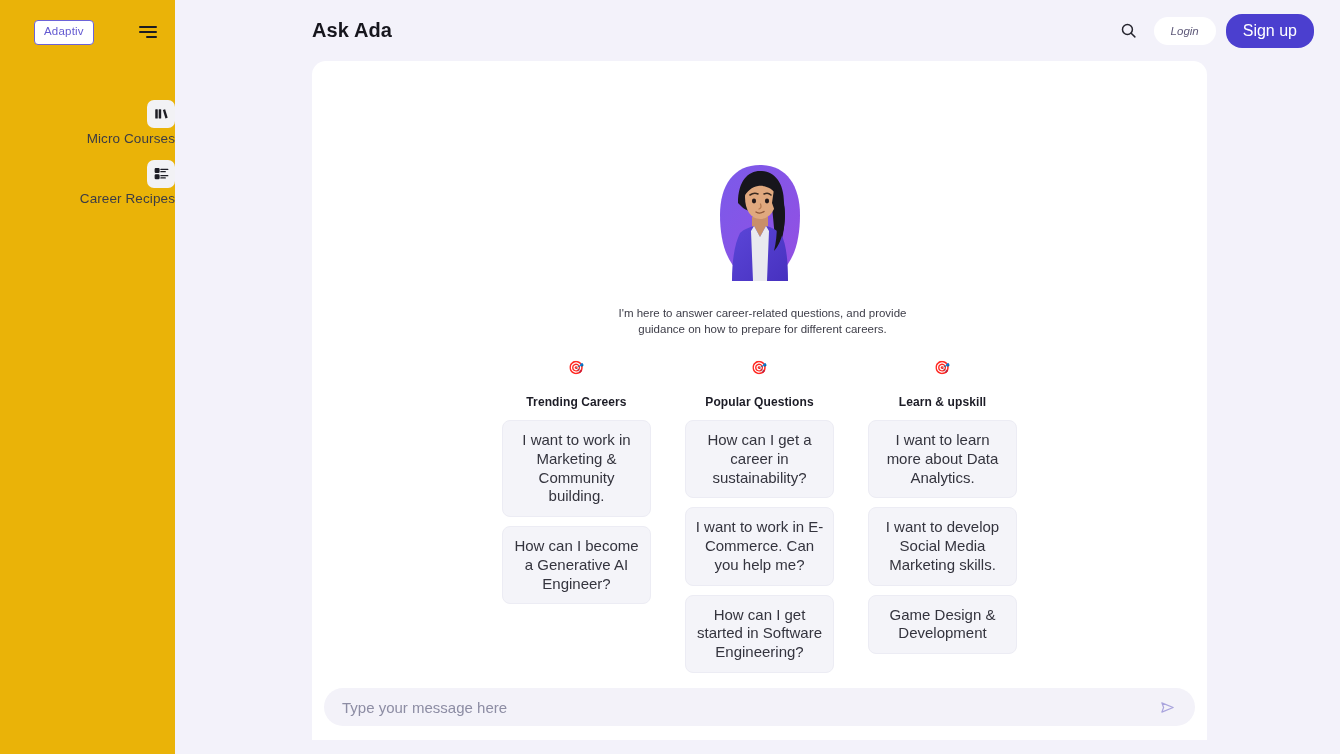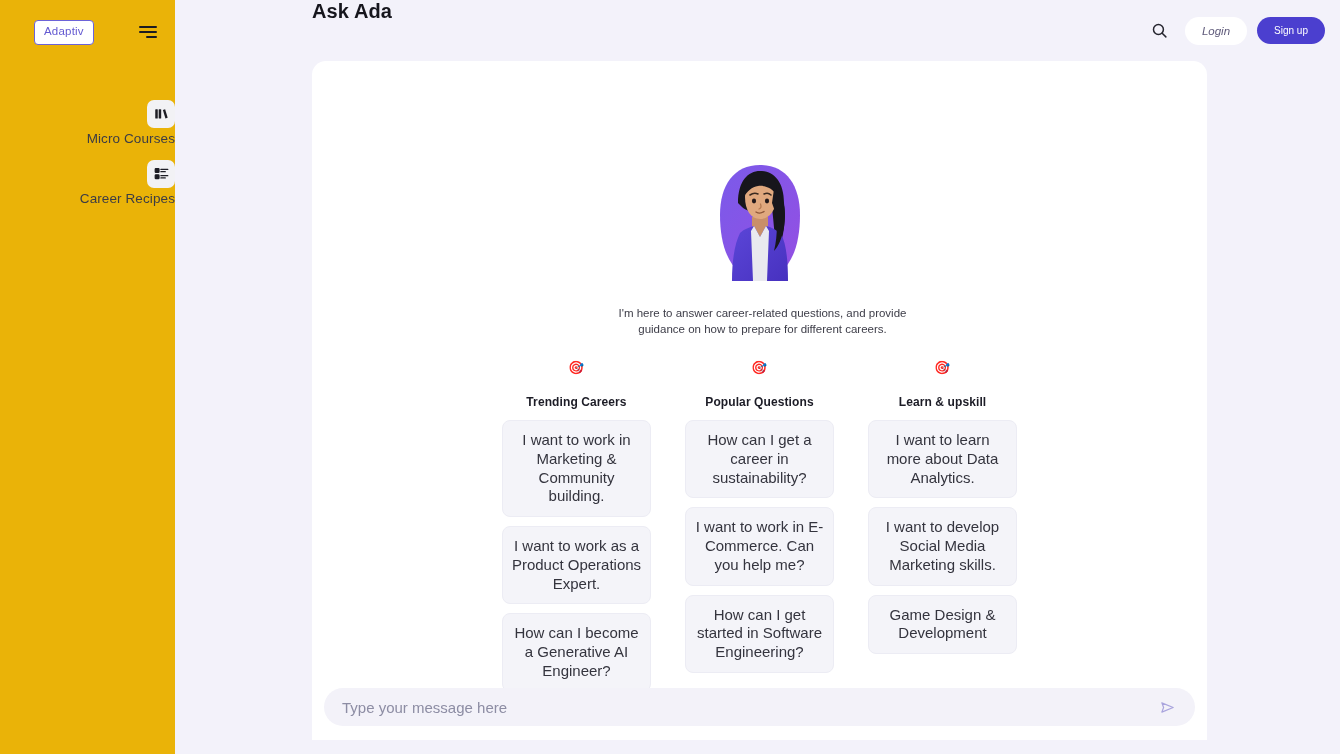"Ask Ada" .topbar { align-items: none -> center; padding: 0 15px 0 137px -> 0 26px 0 137px }
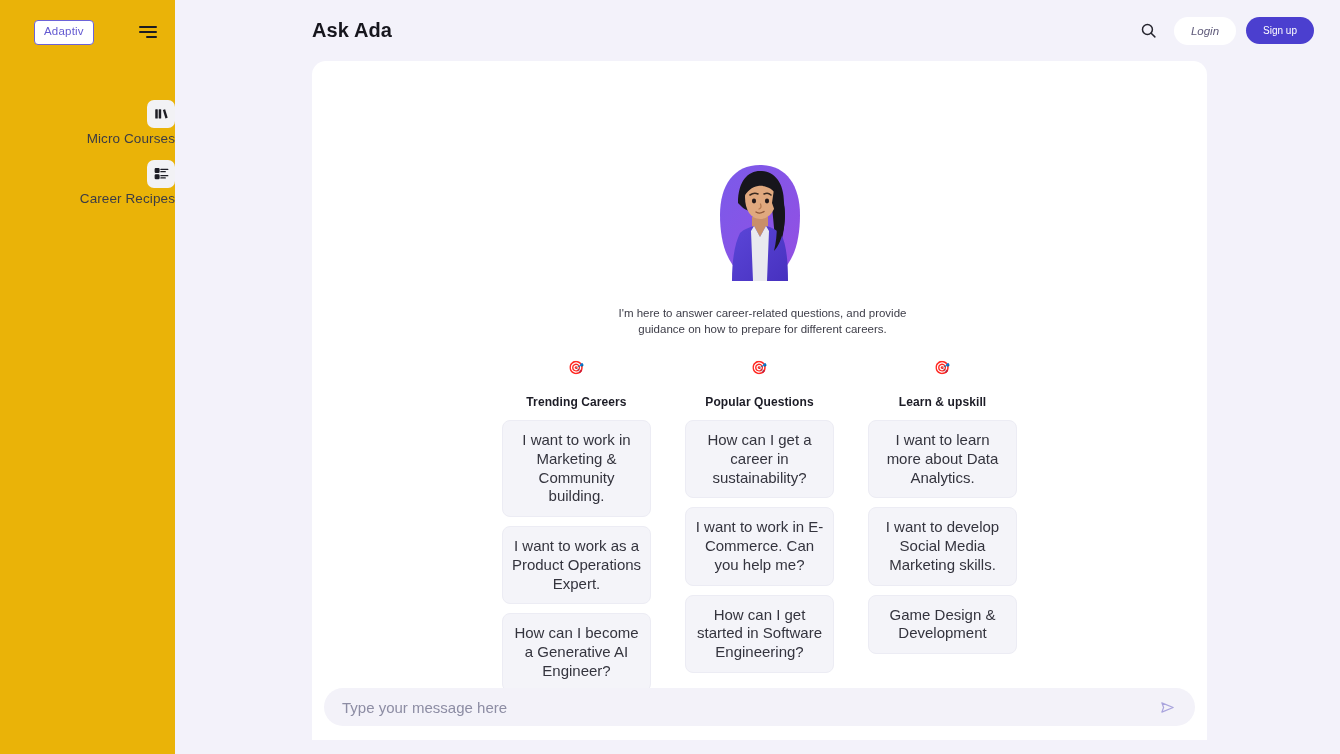"Sign up" .btn-signup { font-size: 10px -> 16px }
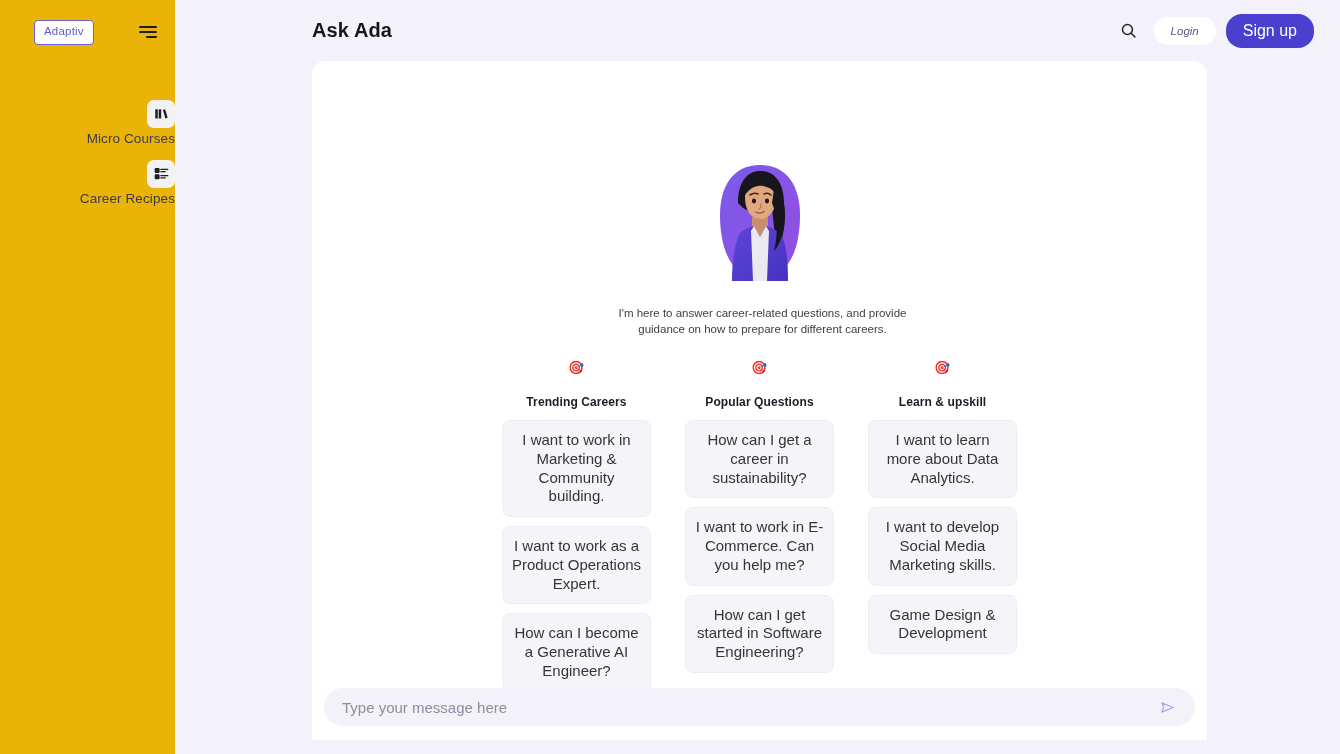"I want to work as" div.card { html: <div>I want to work as a Product Operations Expert.</div> -> none }
